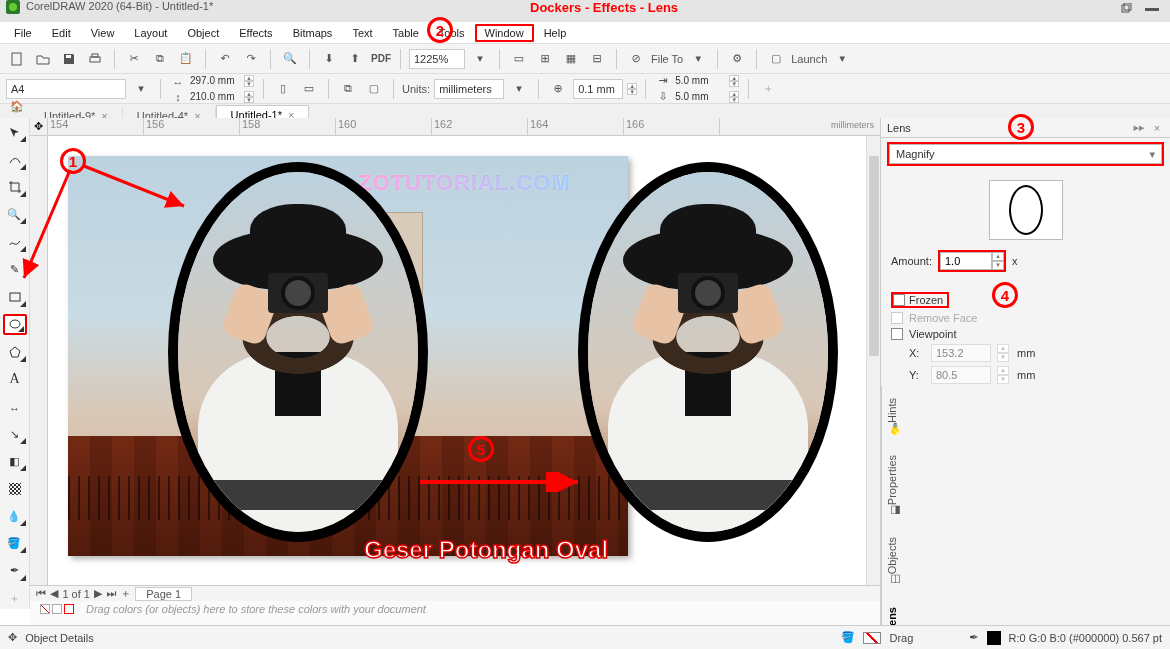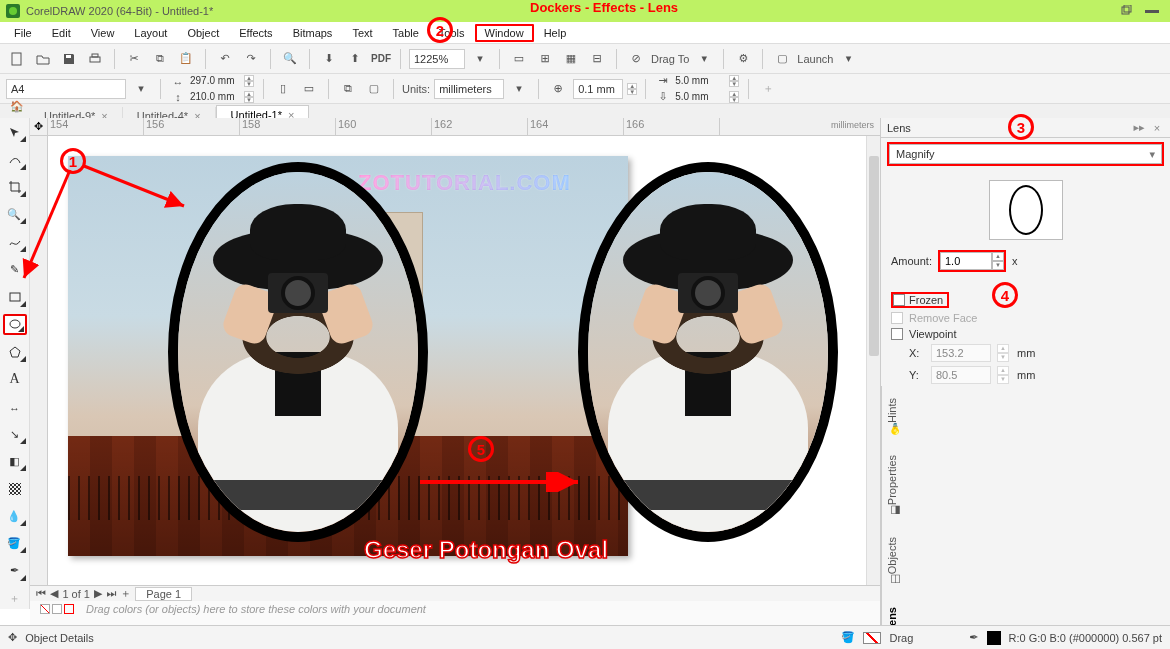"CorelDRAW 2020 (64-Bit) - Untitled-1*" .titlebar { align-items: center -> flex-start; background: #bef264 -> #e5e5e5 }
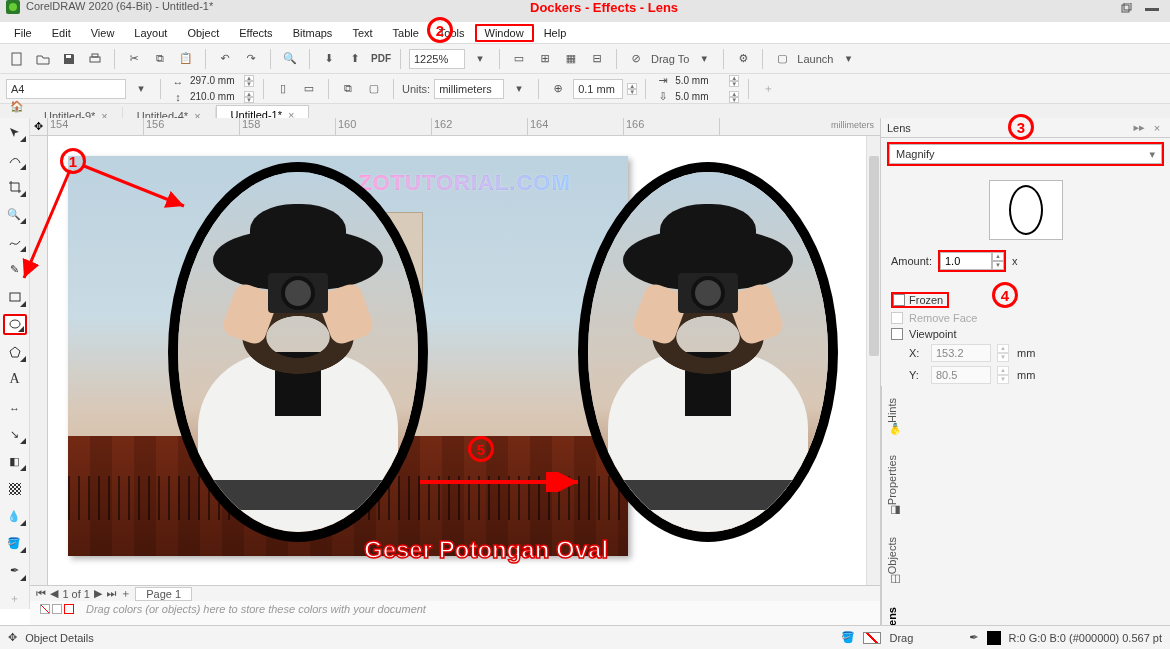"Drag To" span.tb-label { text: Drag -> File }
